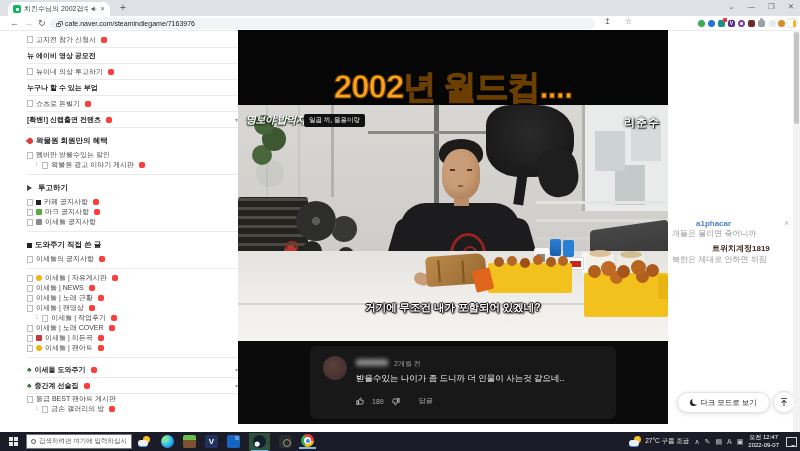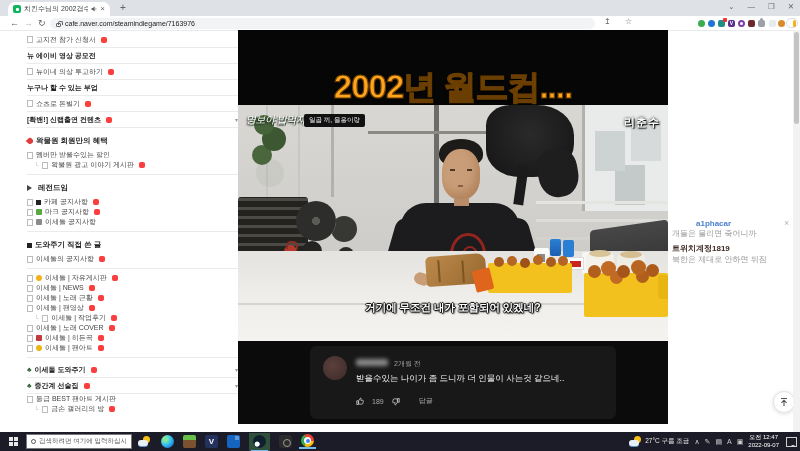"명보야 밥먹자" .show-logo { font-weight: normal -> bold }
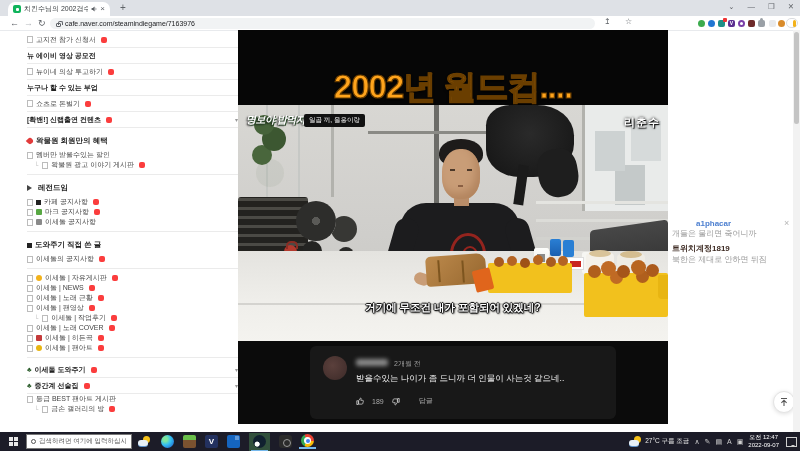"레전드임" span { text: 레전드임 -> 투고하기 }
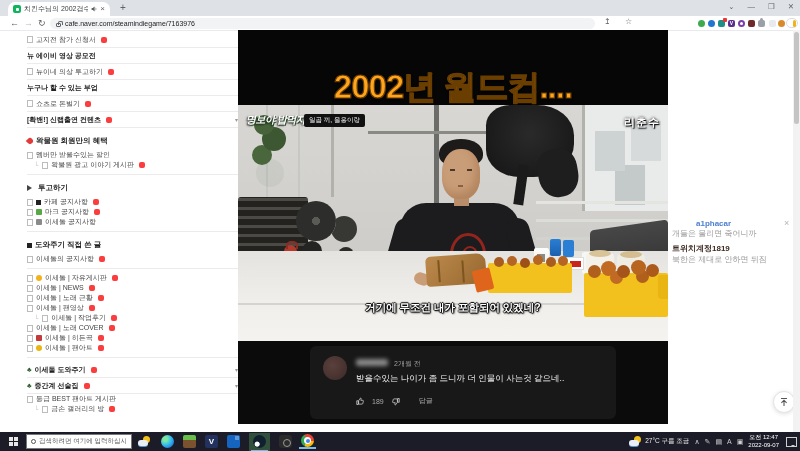"트위치계정1819" div.cm-user { margin-left: none -> 40px }
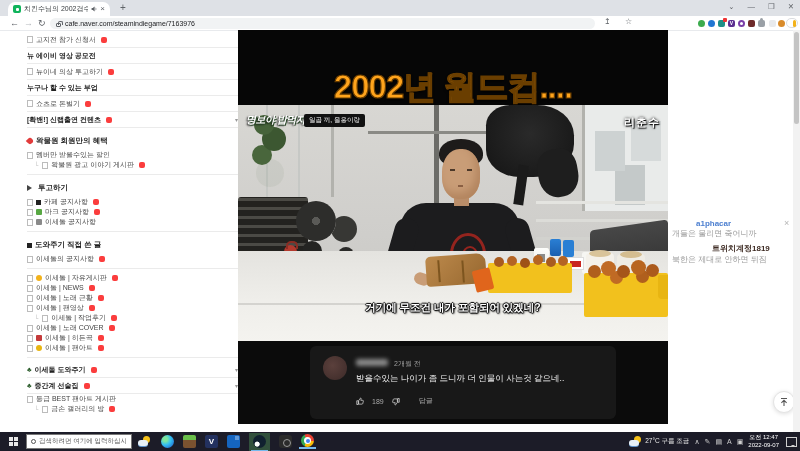"다크 모드로 보기" div.dark-pill { html: none -> <div> <span></span> <span>다크 모드로 보기</span> </div> }
